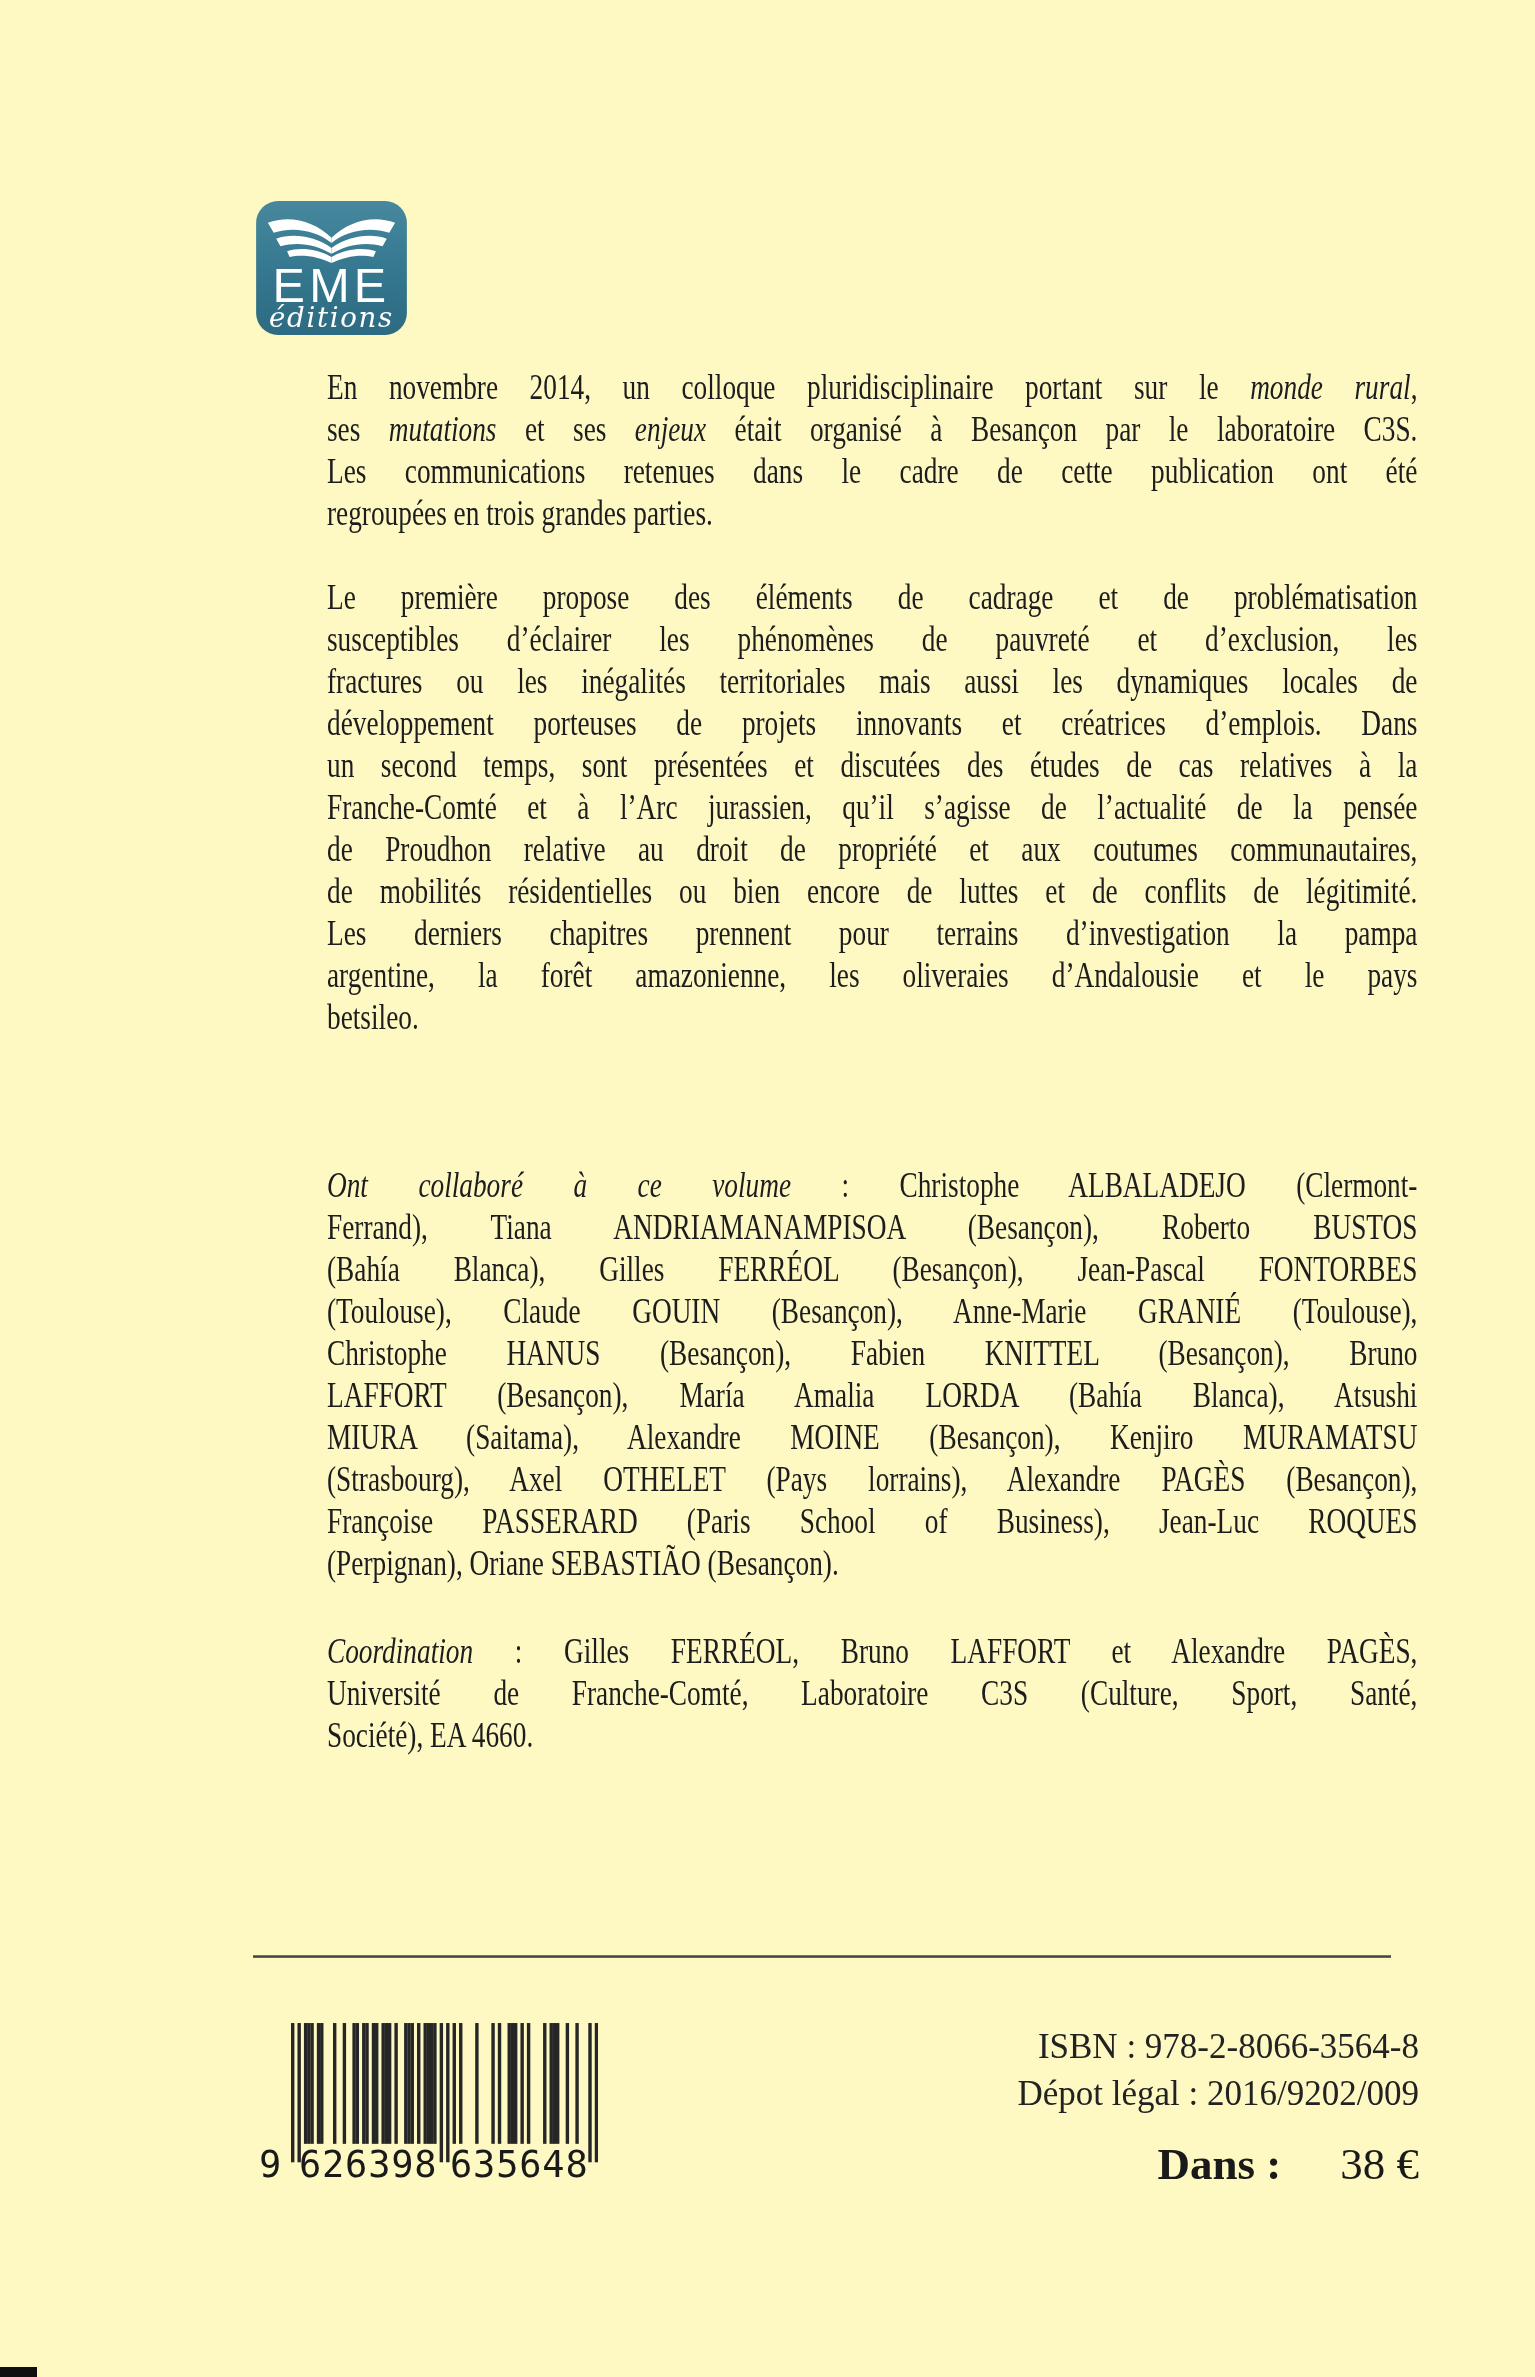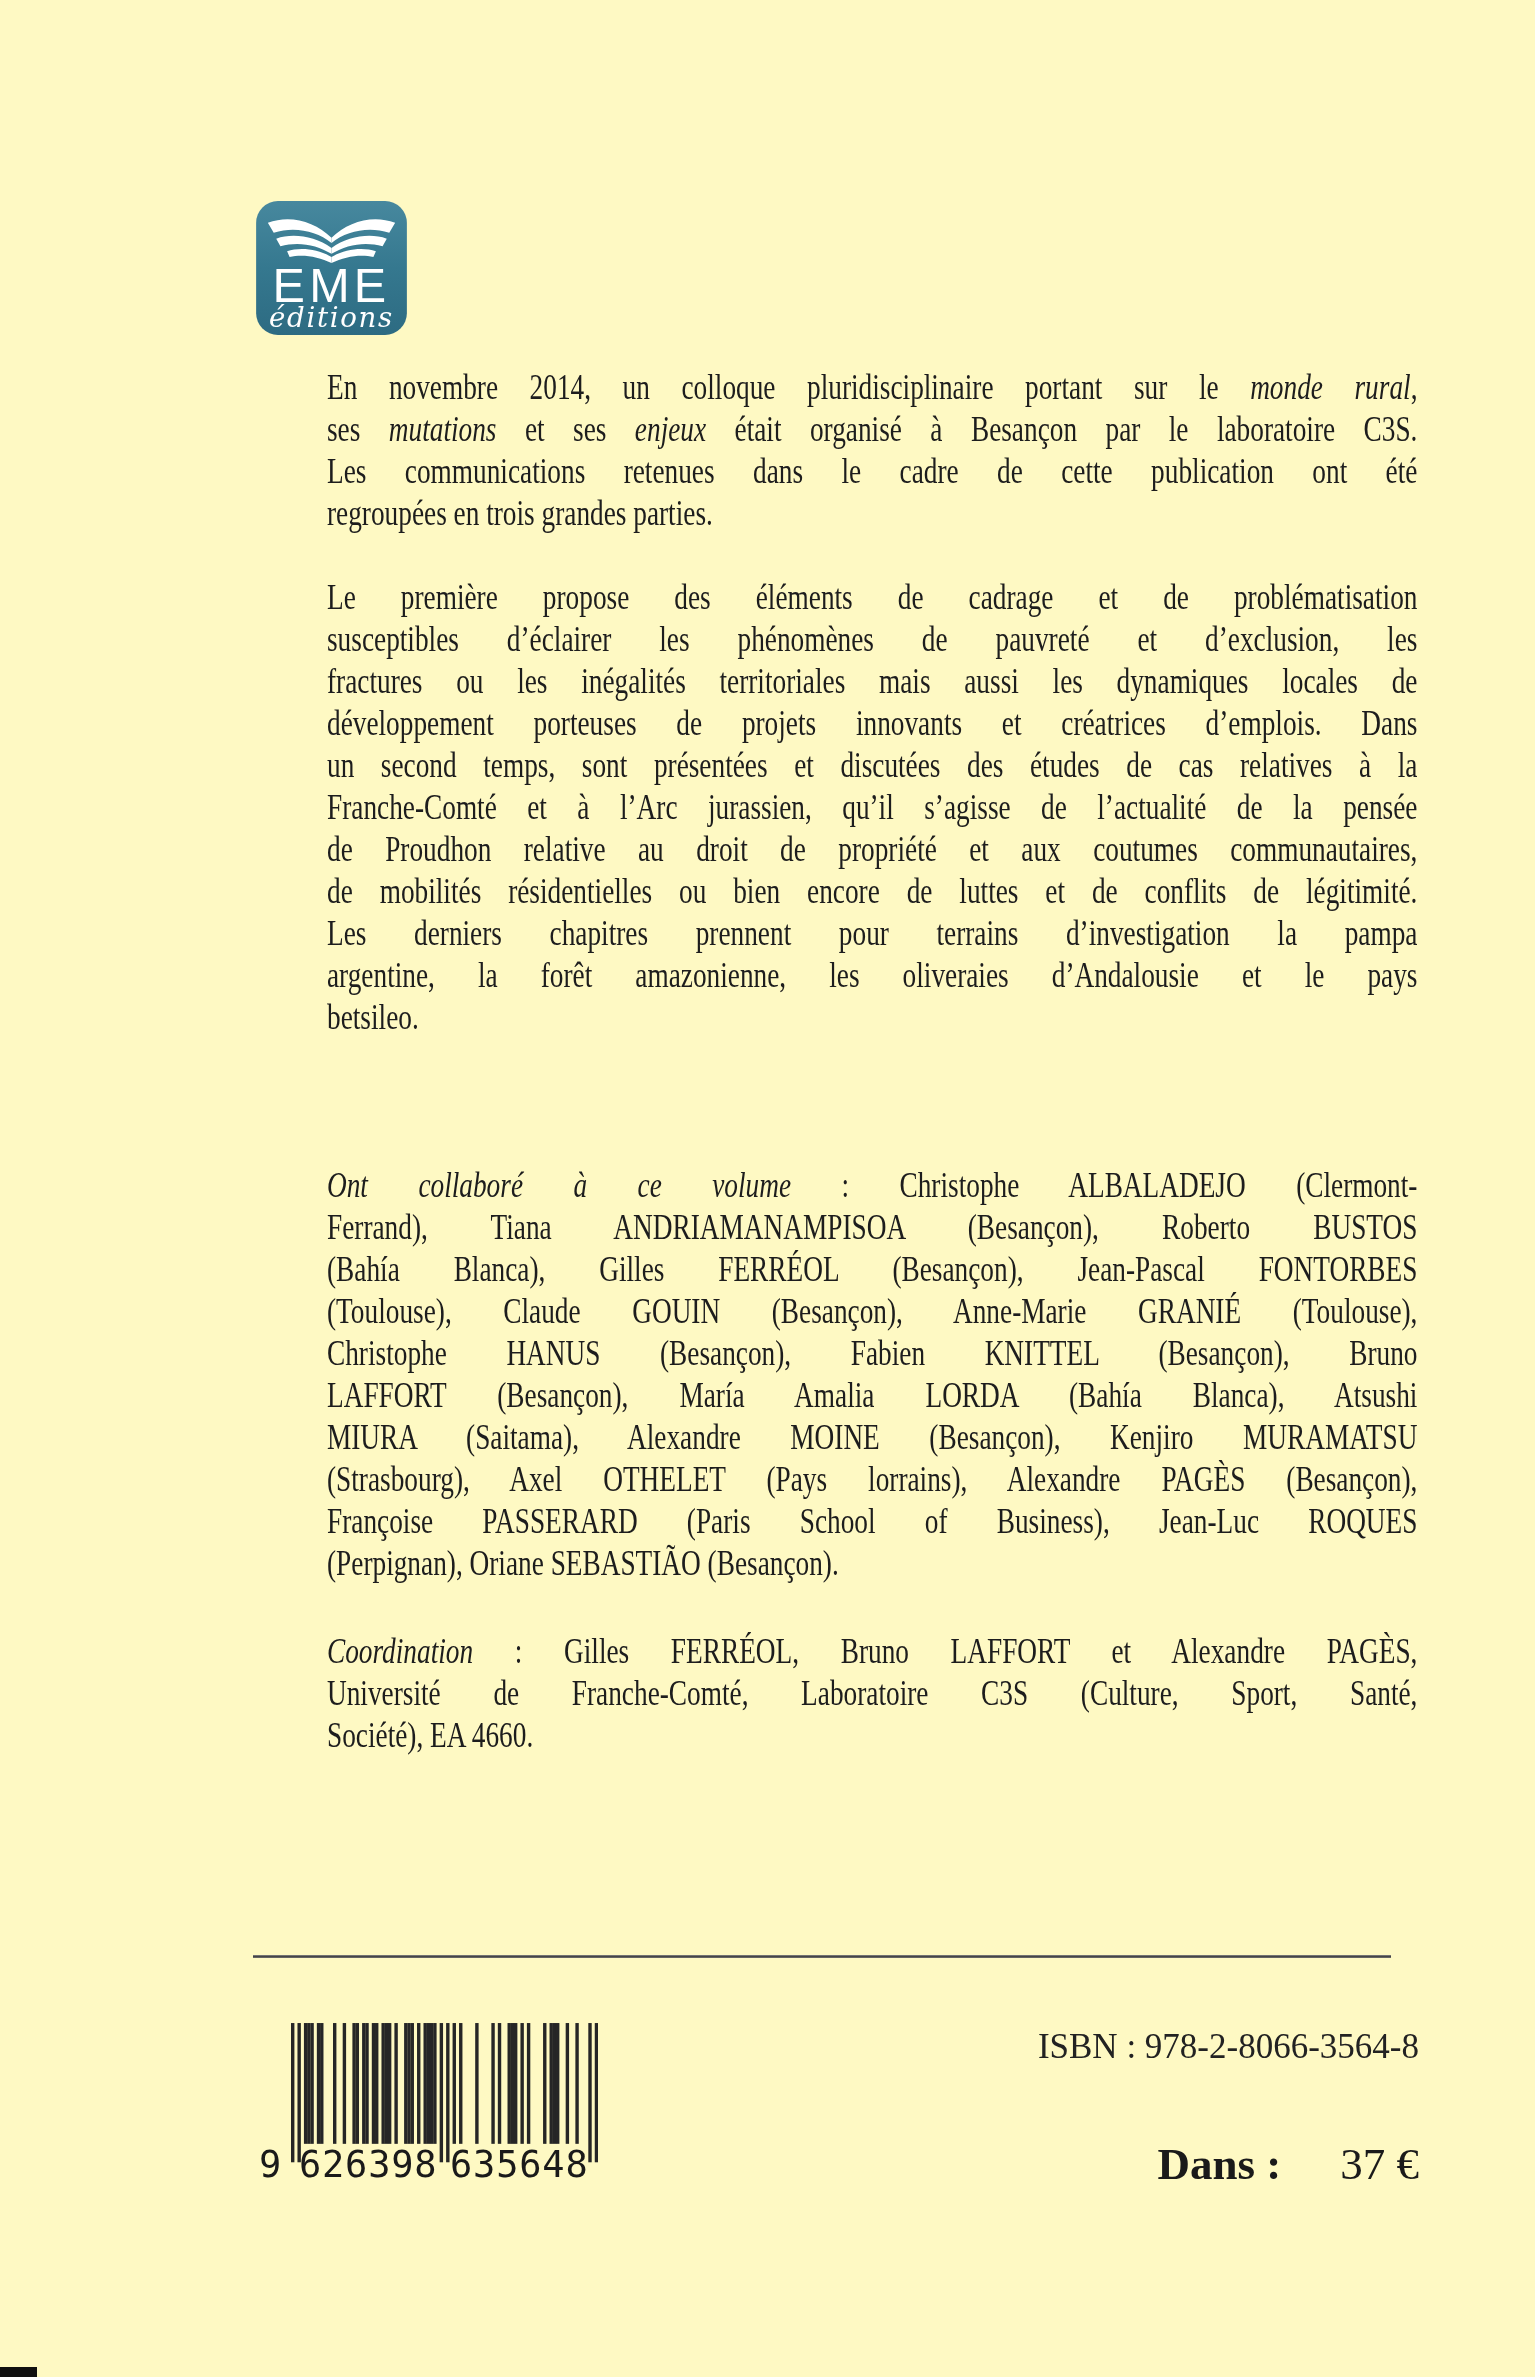"Dépot légal : 2016/9202/009" div { html: none -> <div>Dépot légal : 2016/9202/009</div> }
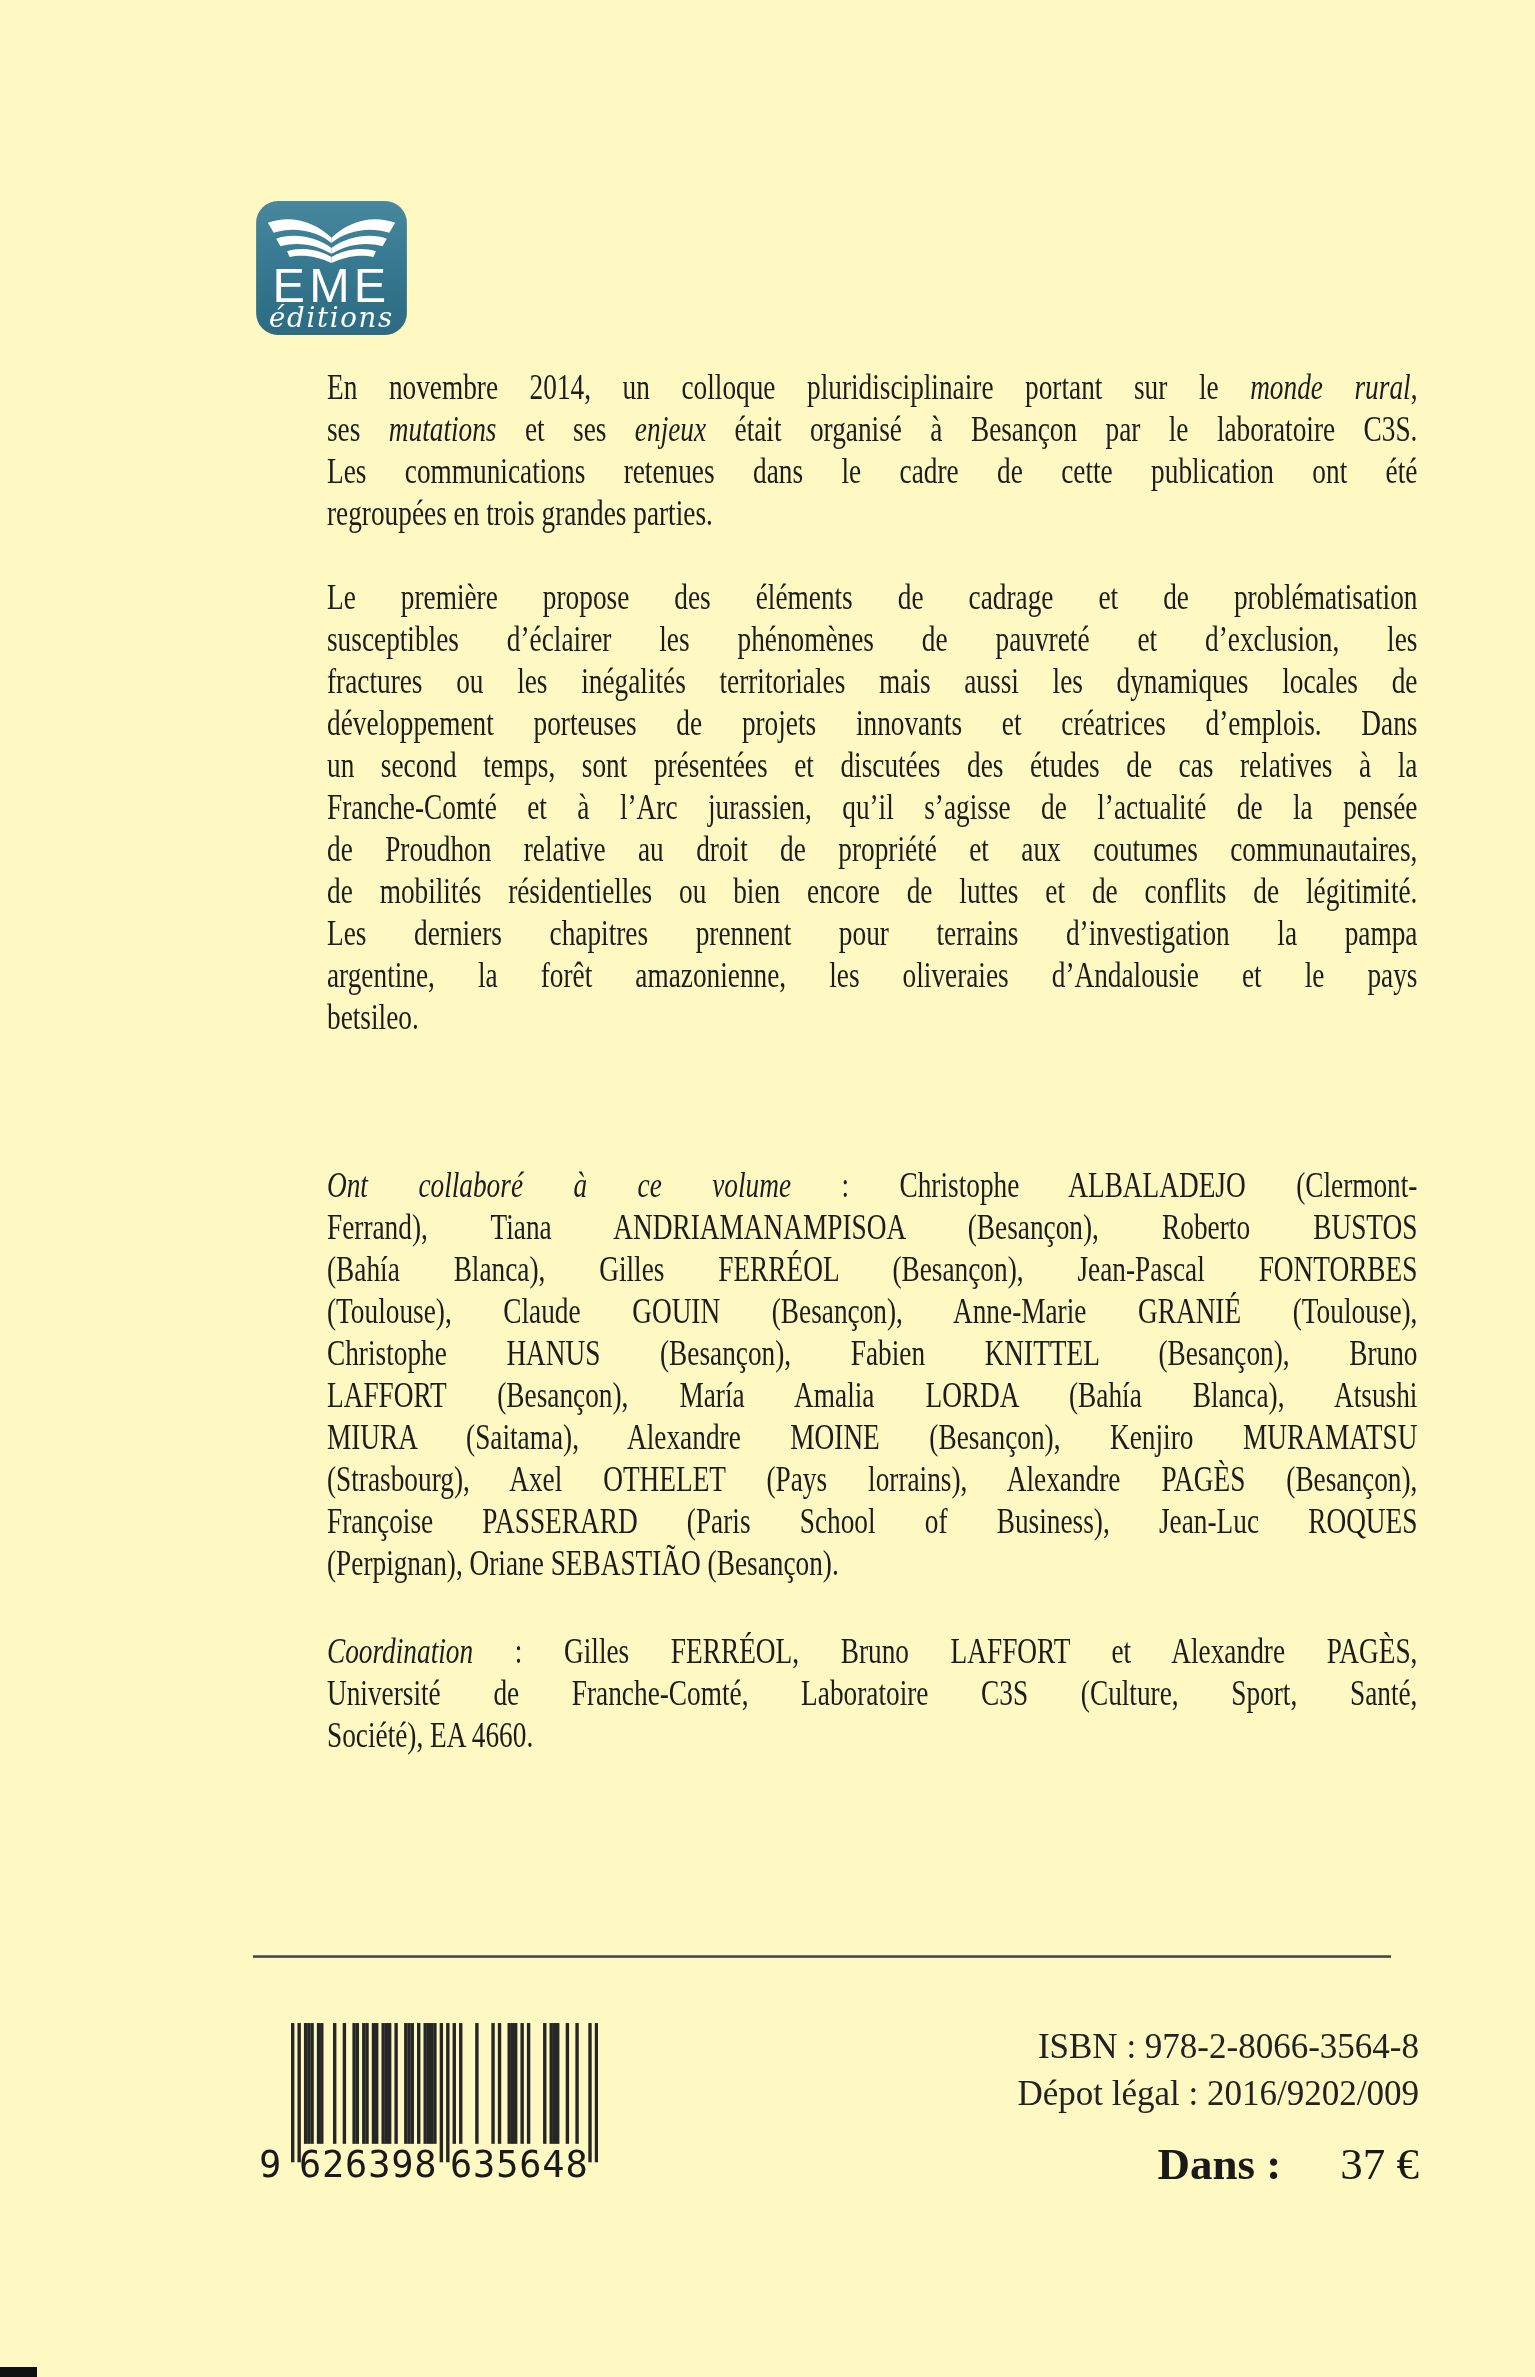"37 €" span { text: 37 -> 38 }
